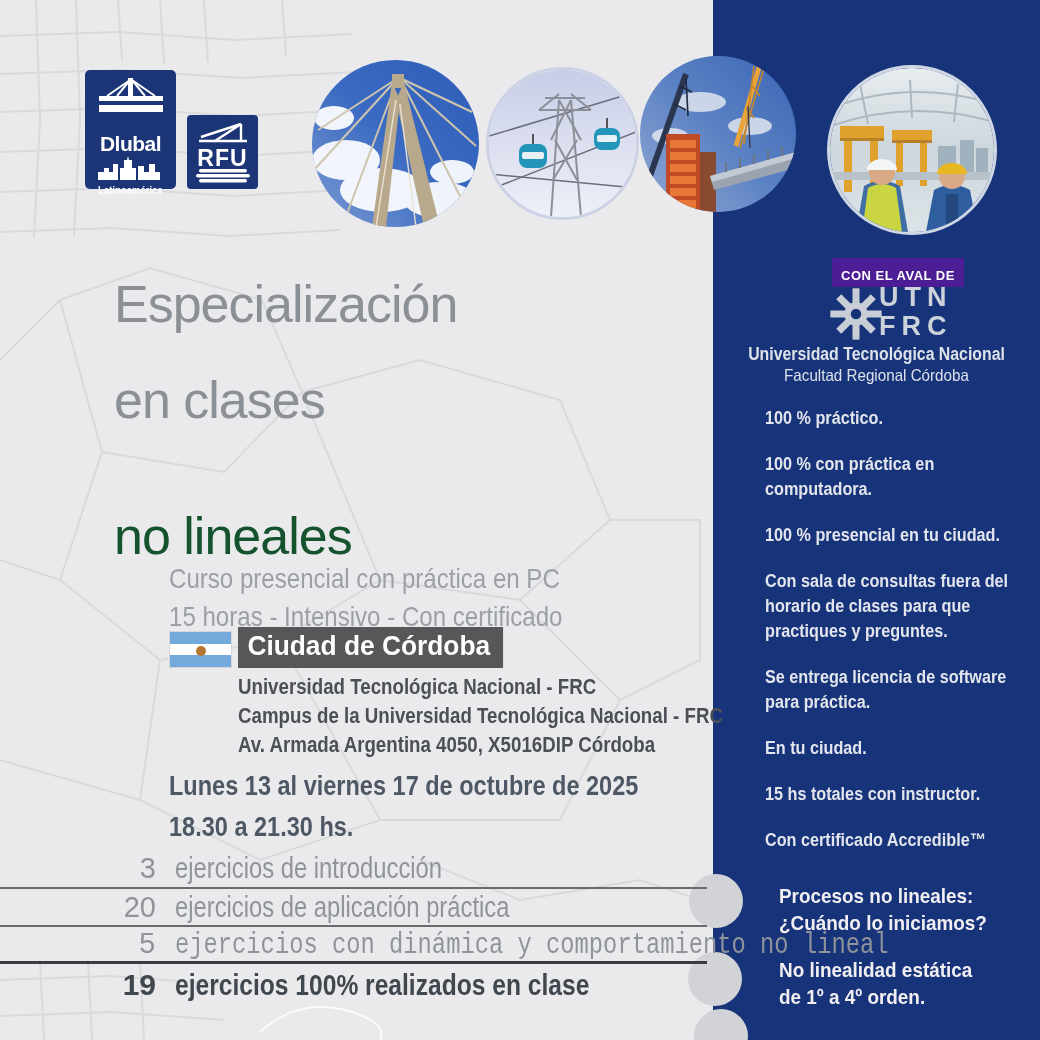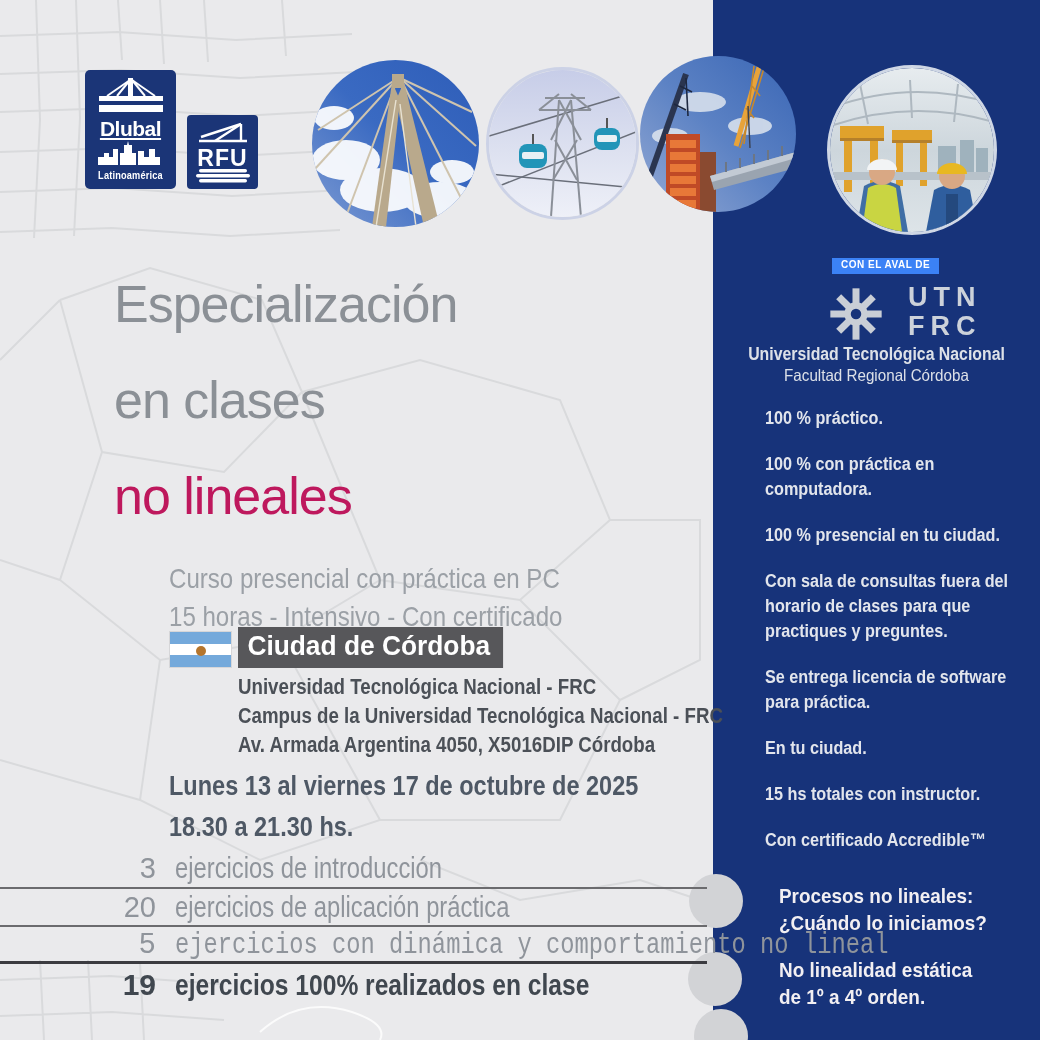"Dlubal" .dlubal .dl-name { margin-top: 1px -> 16px; text-decoration: underline -> none }
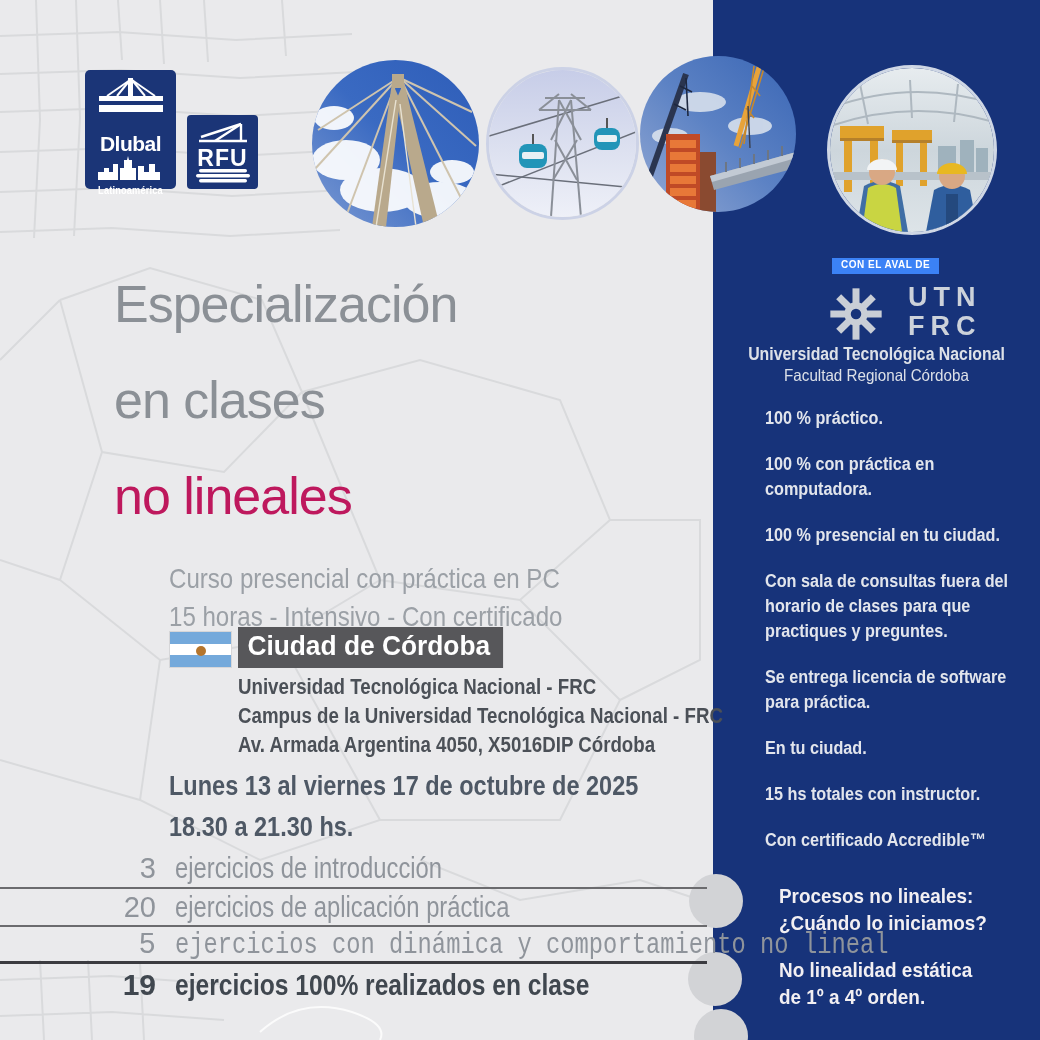"CON EL AVAL DE" .badge { background: #3b82f6 -> #4c1d95; font-size: 10px -> 13px; padding: 1px 9px 4px 9px -> 10px 9px 4px 9px }
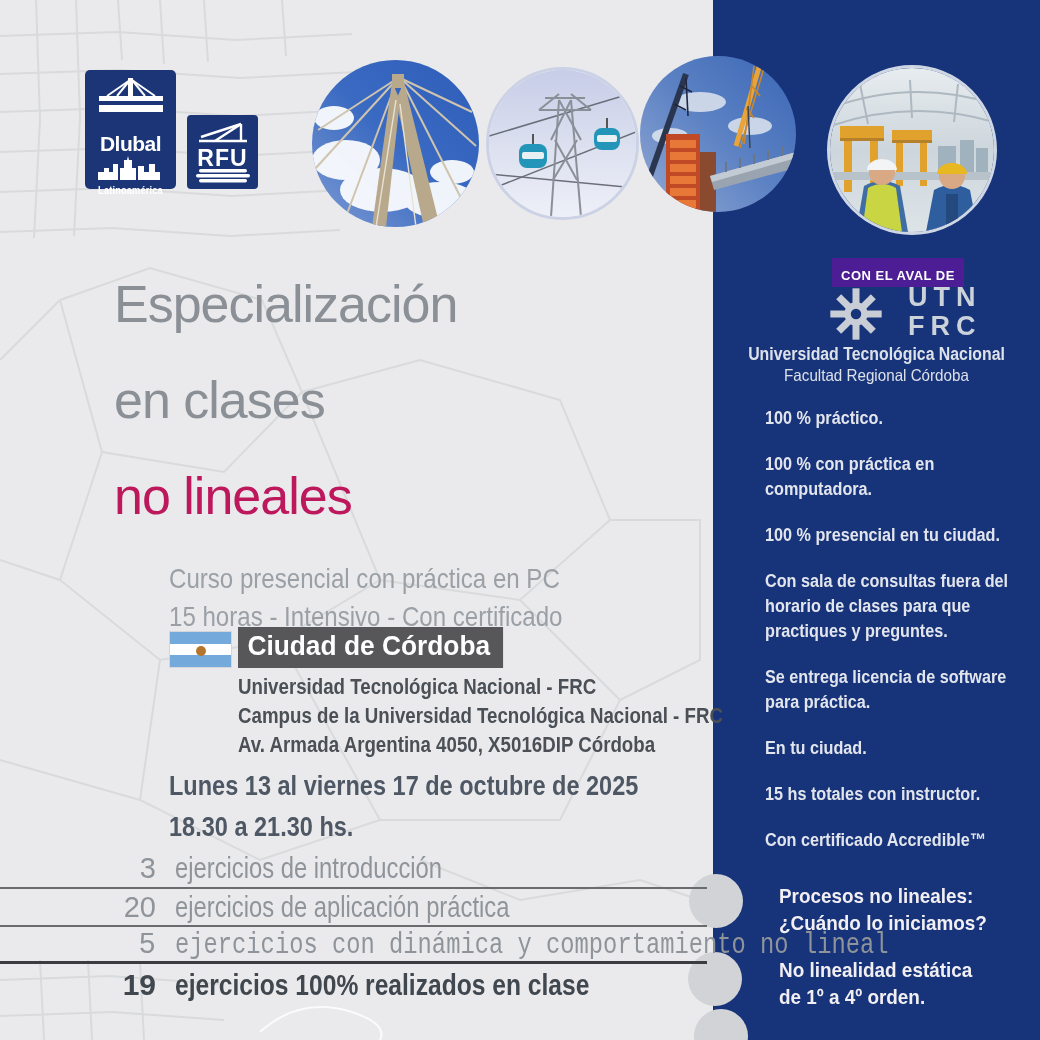"UTN" .utn-letters { margin-left: 29px -> none }
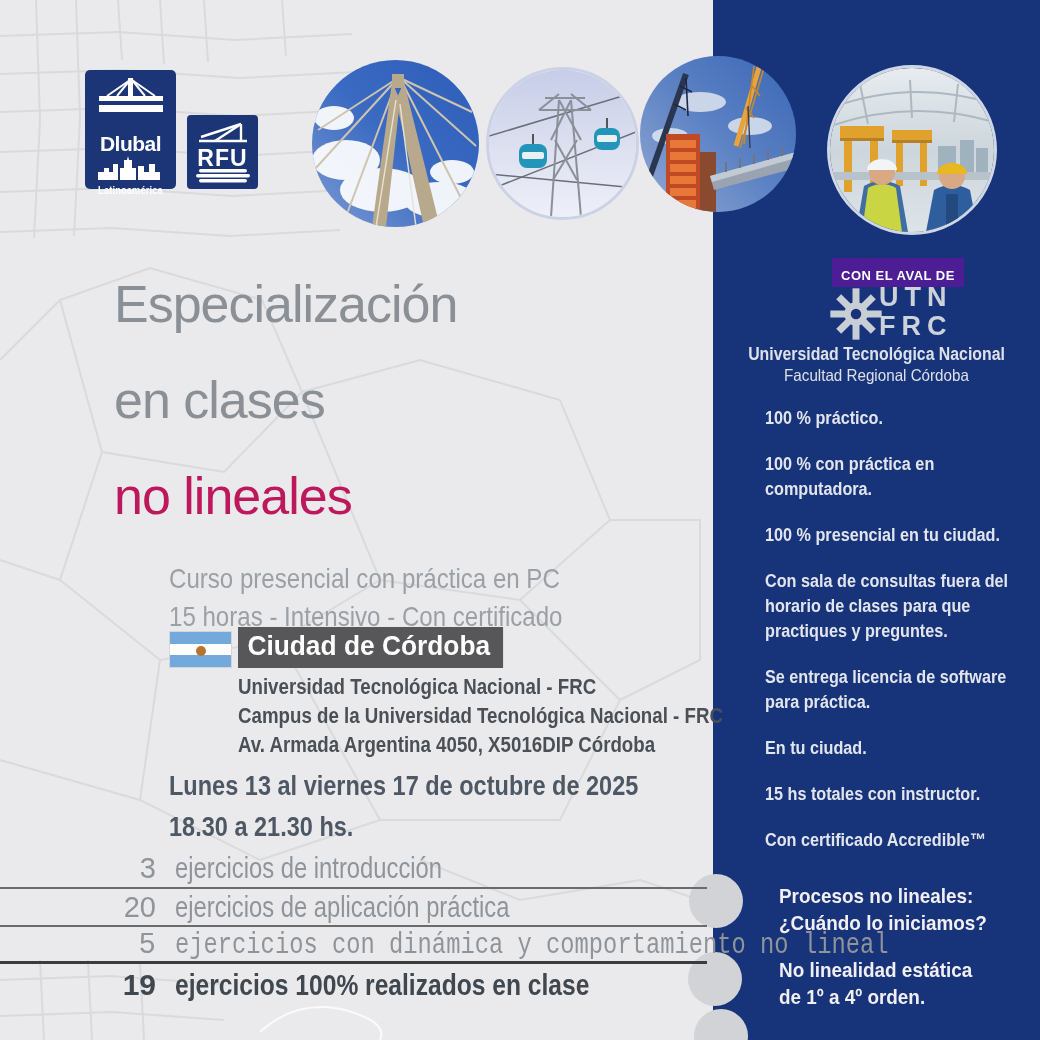"no lineales" .title .t3 { color: #be185d -> #14532d; margin-top: none -> 40px }
